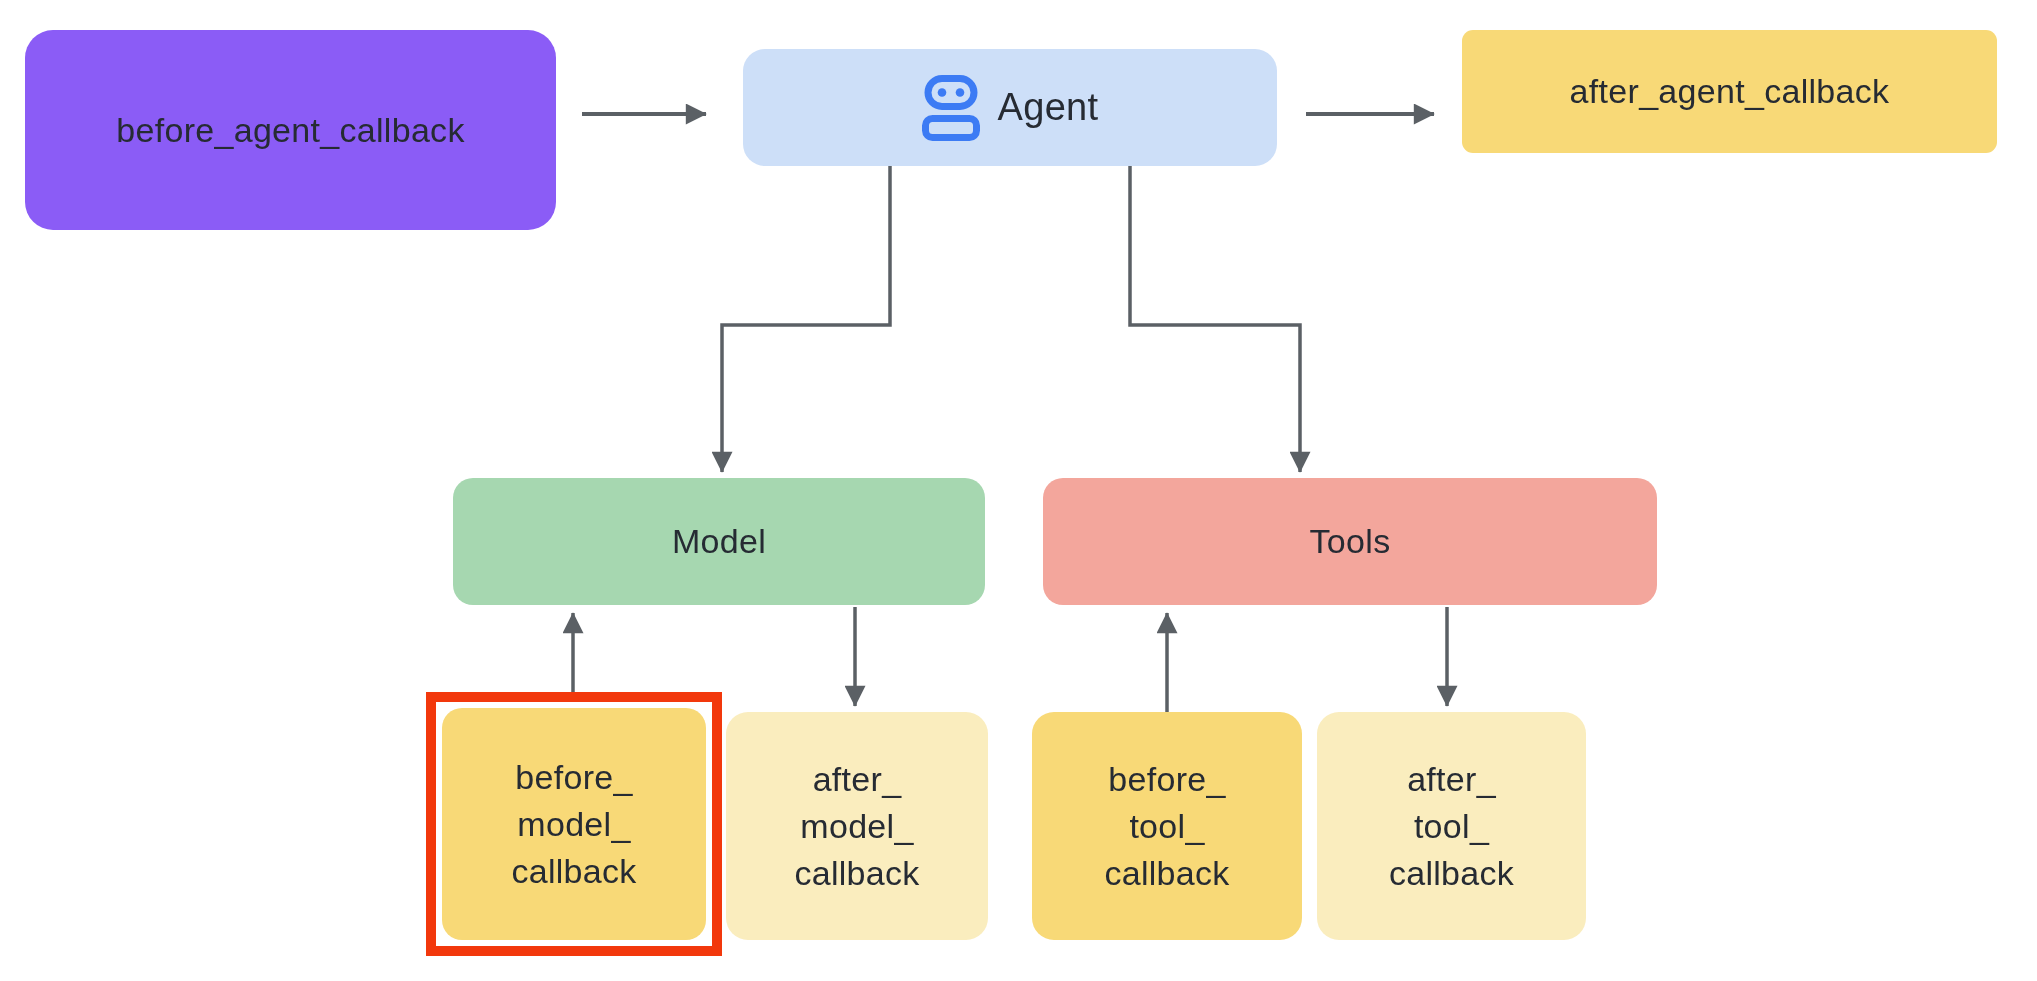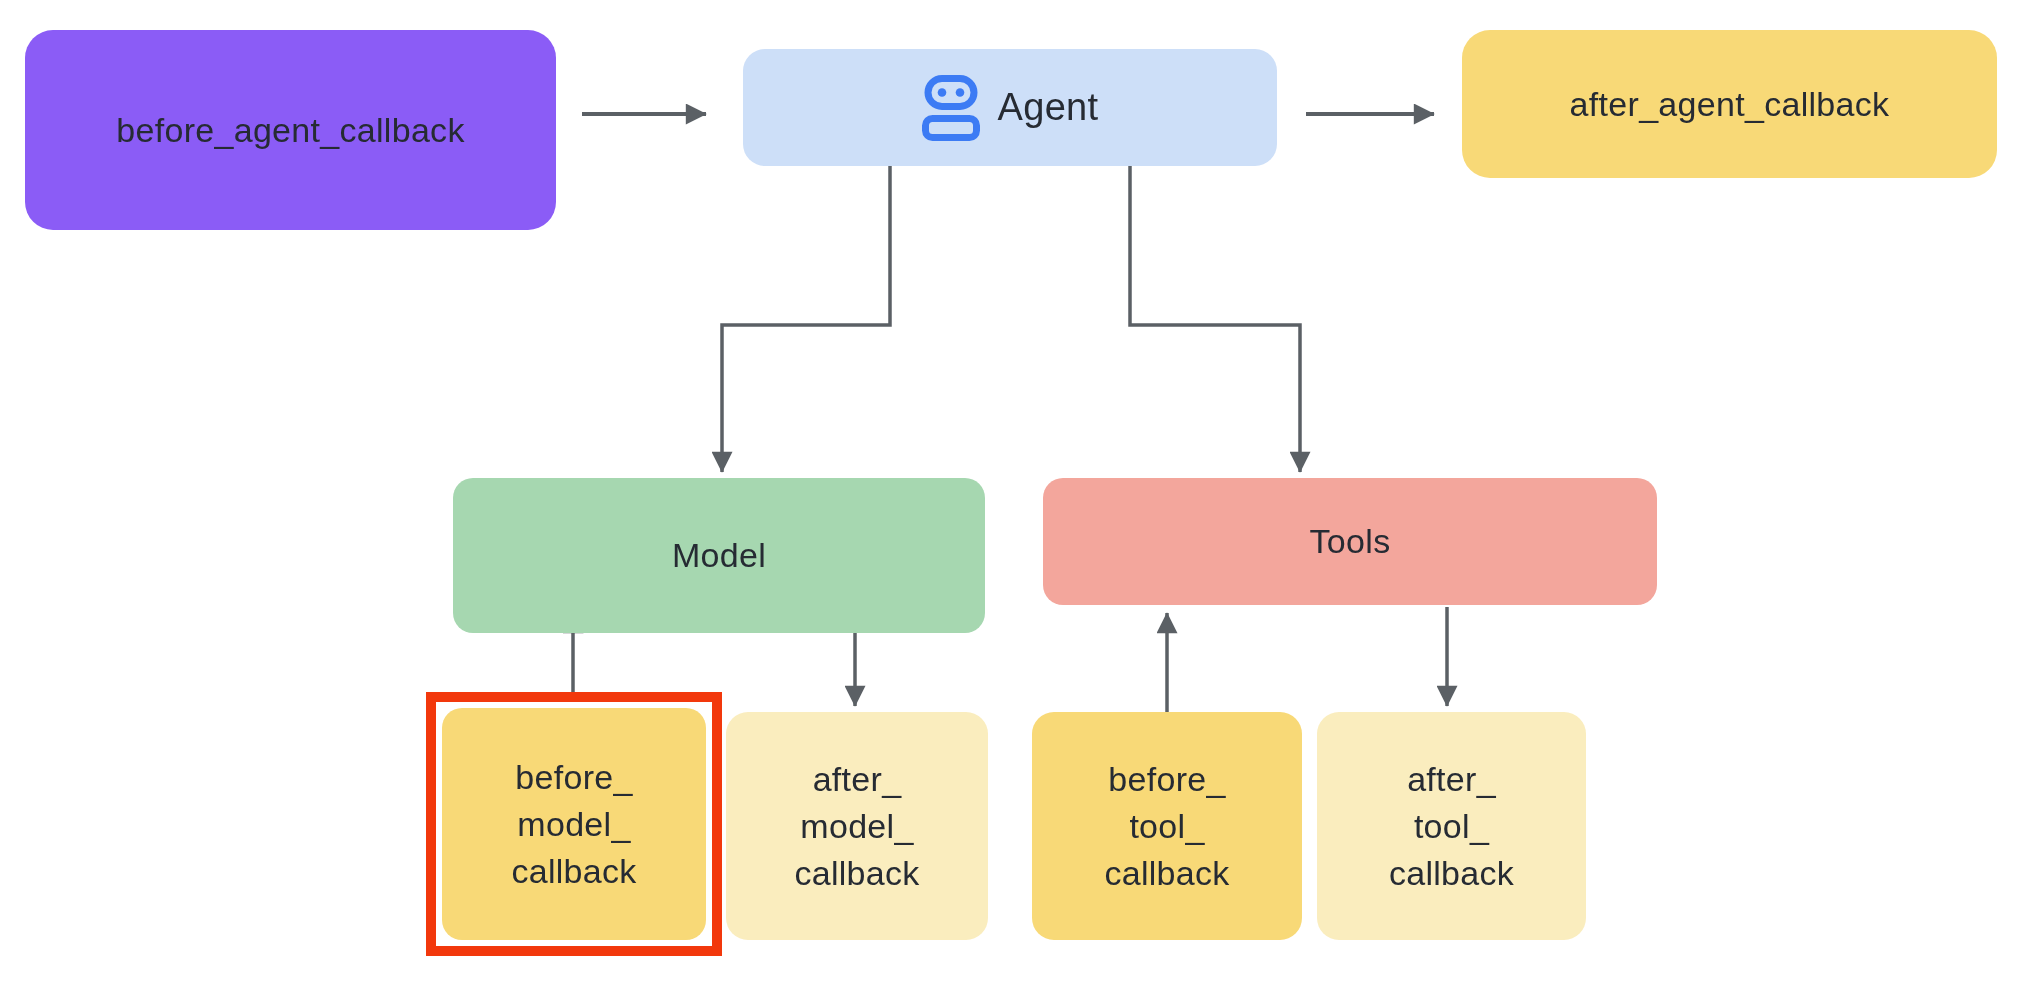"after_agent_callback" .n-after-agent { border-radius: 28px -> 11px; height: 148px -> 123px }
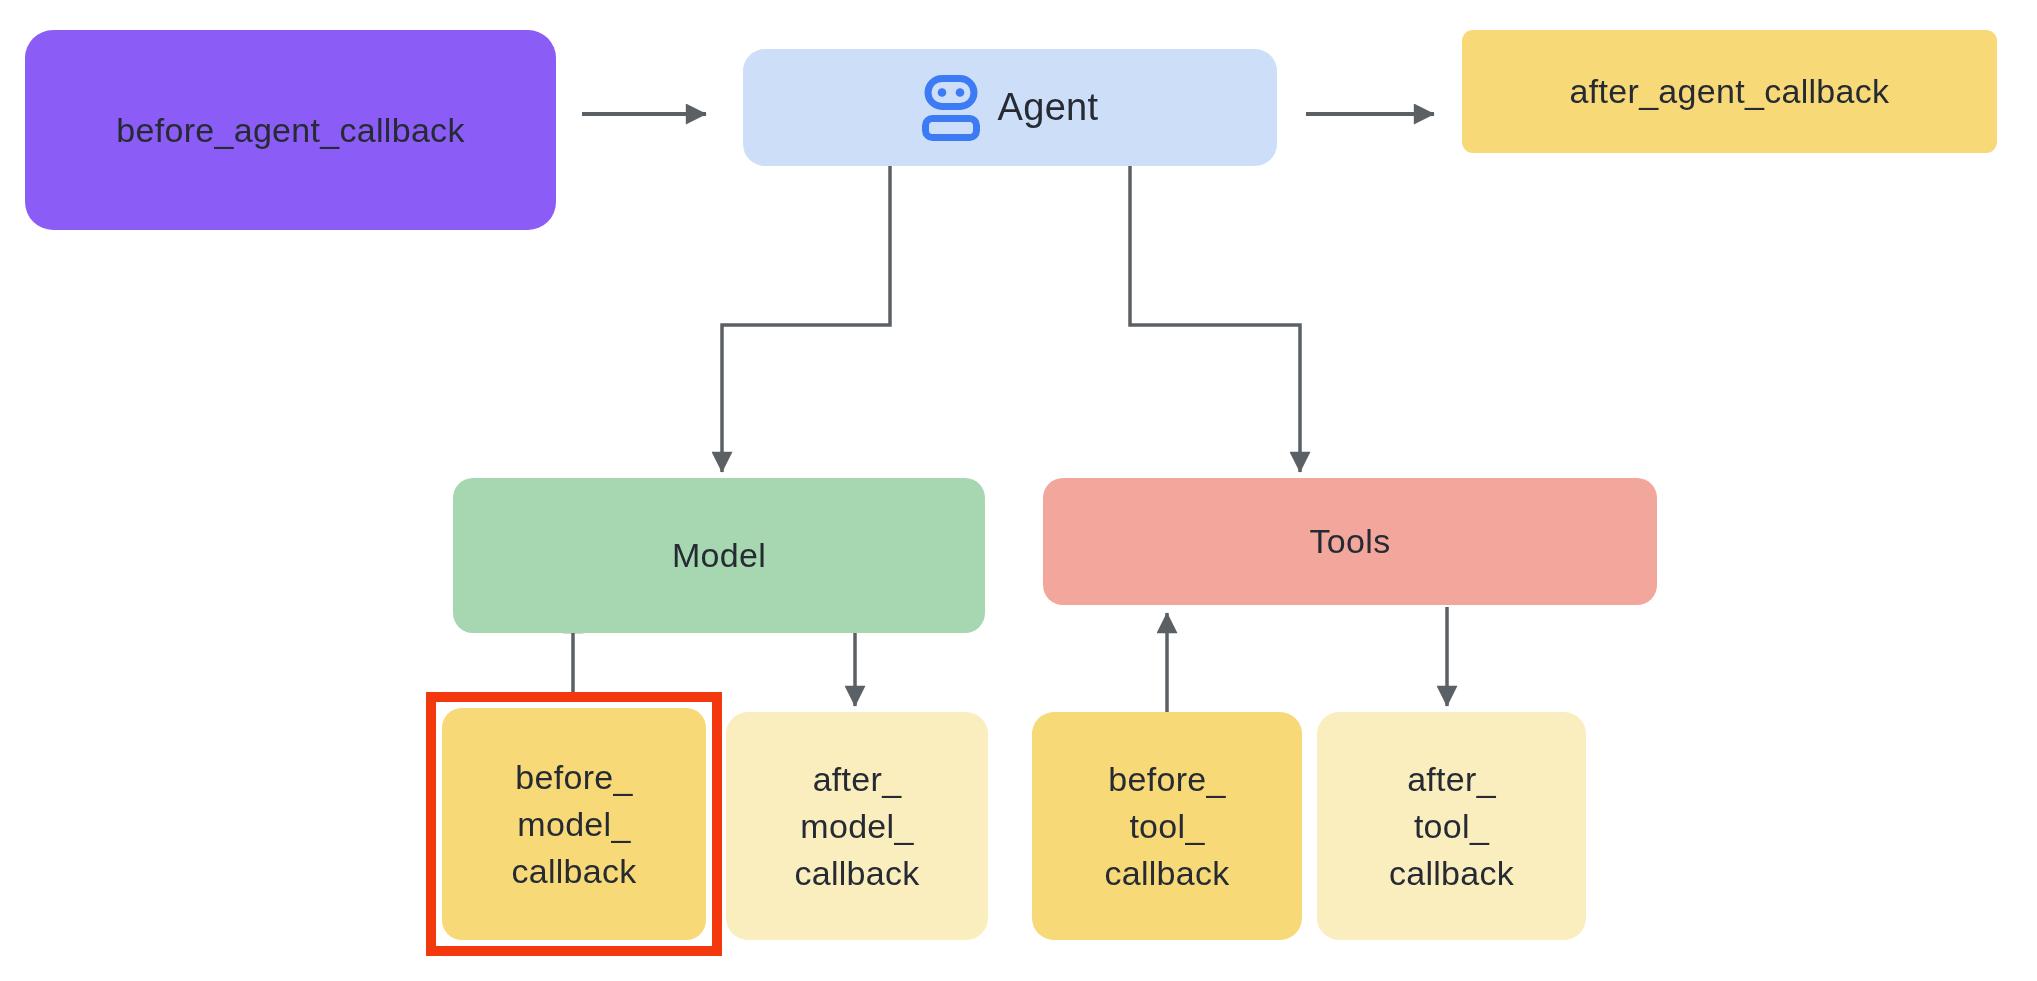"Model" .n-model { height: 155px -> 127px }
